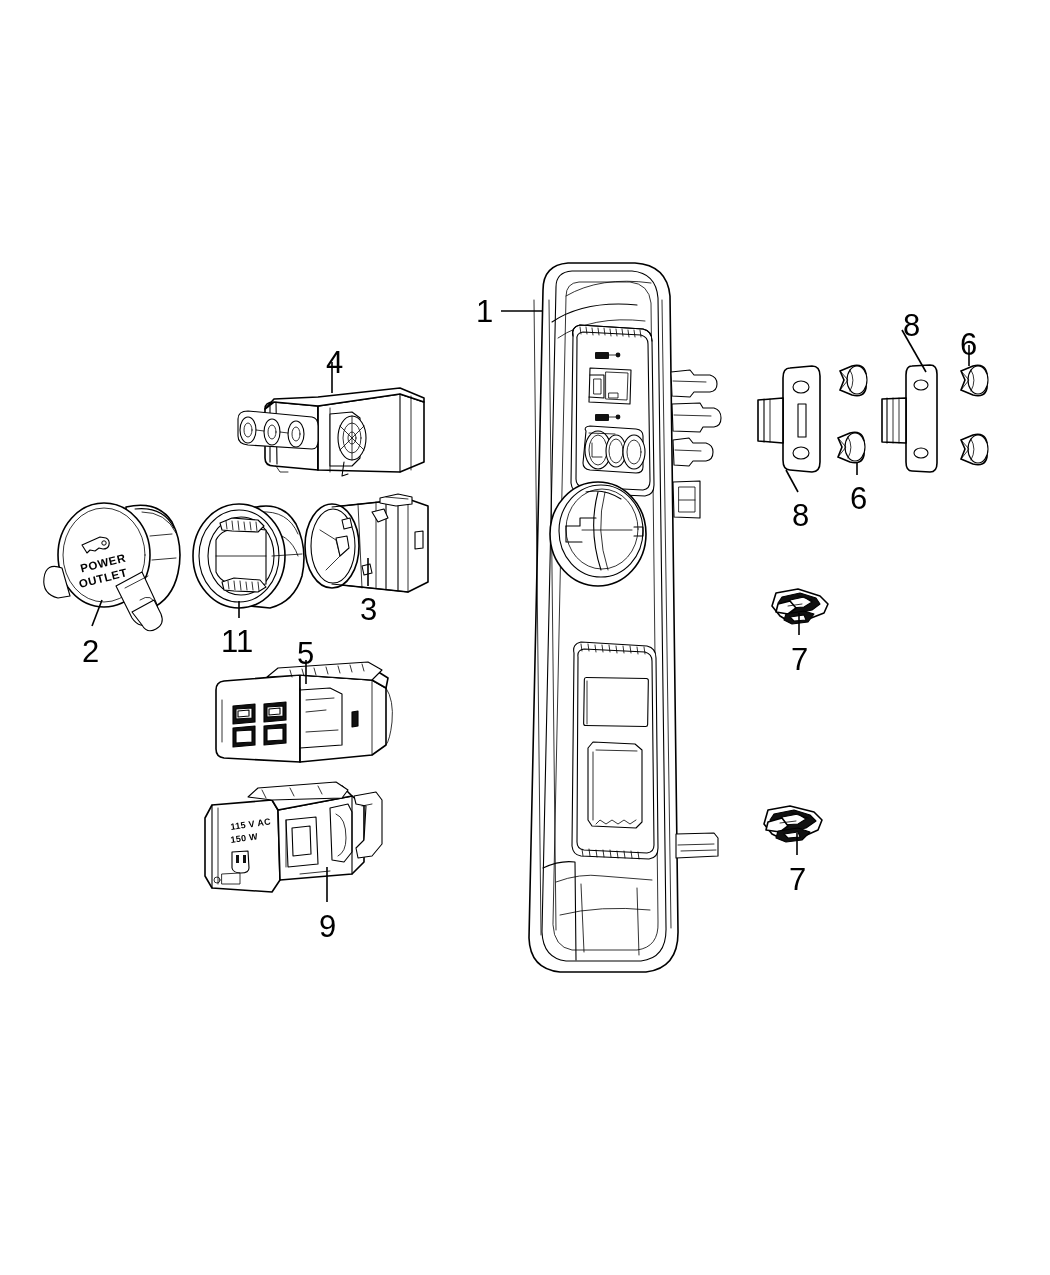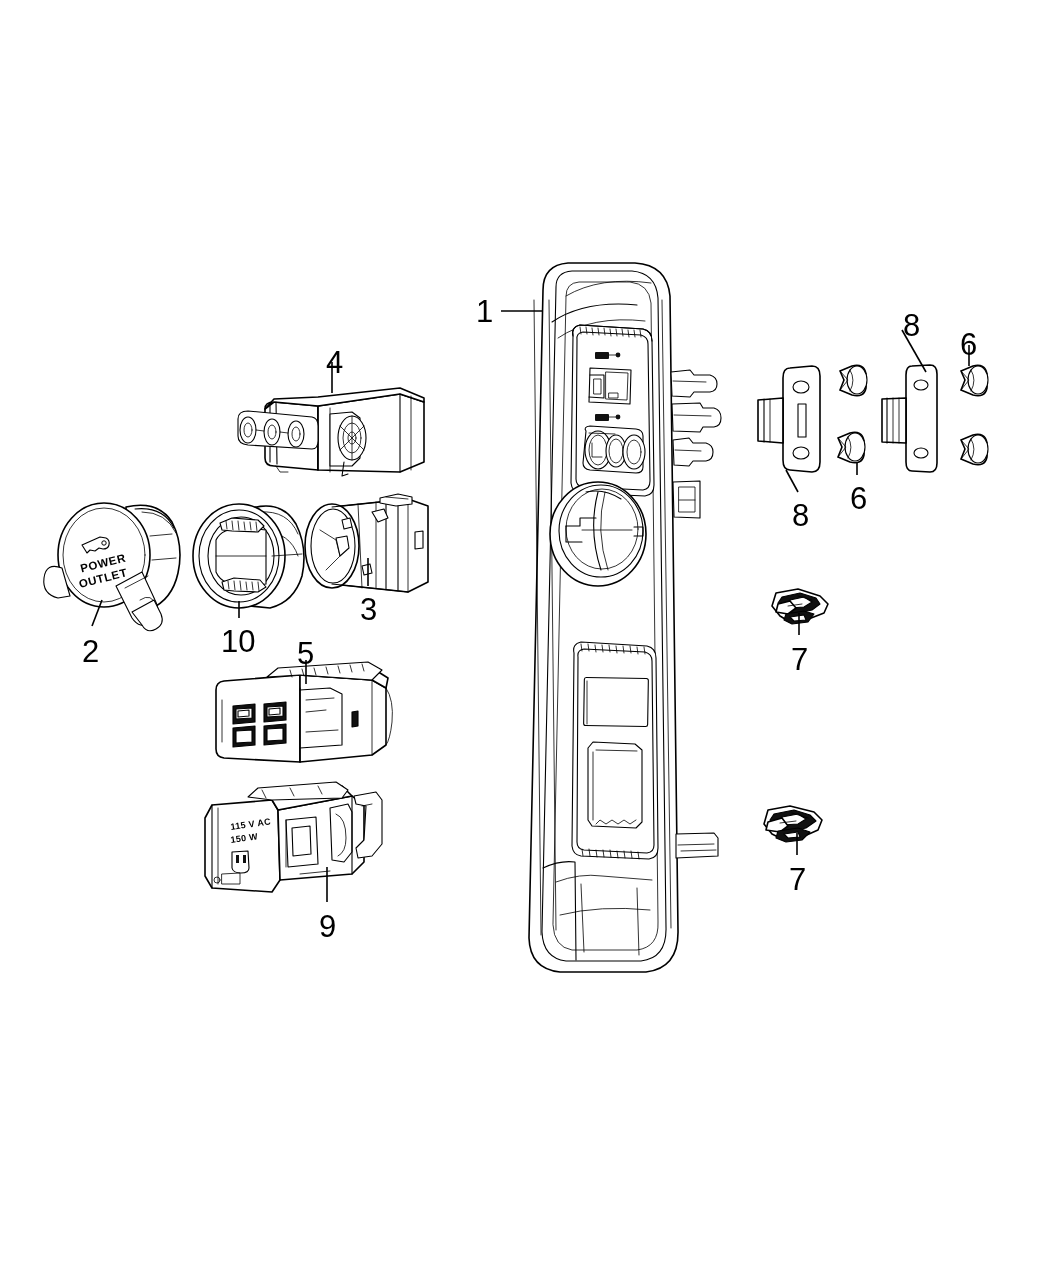"10" div.callout { text: 10 -> 11 }
